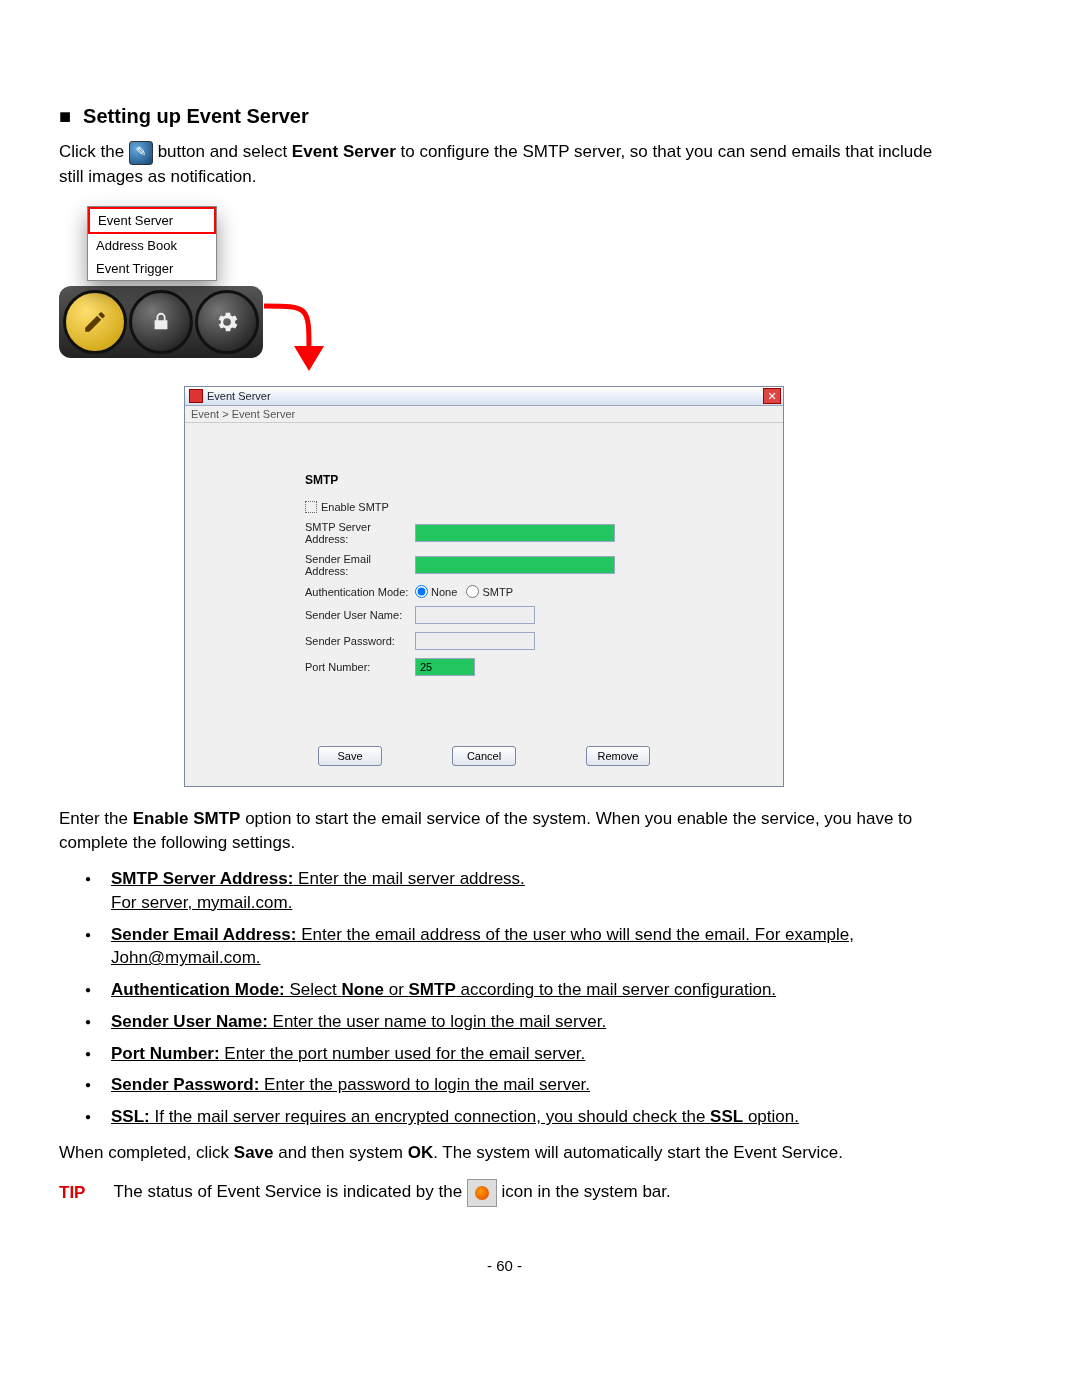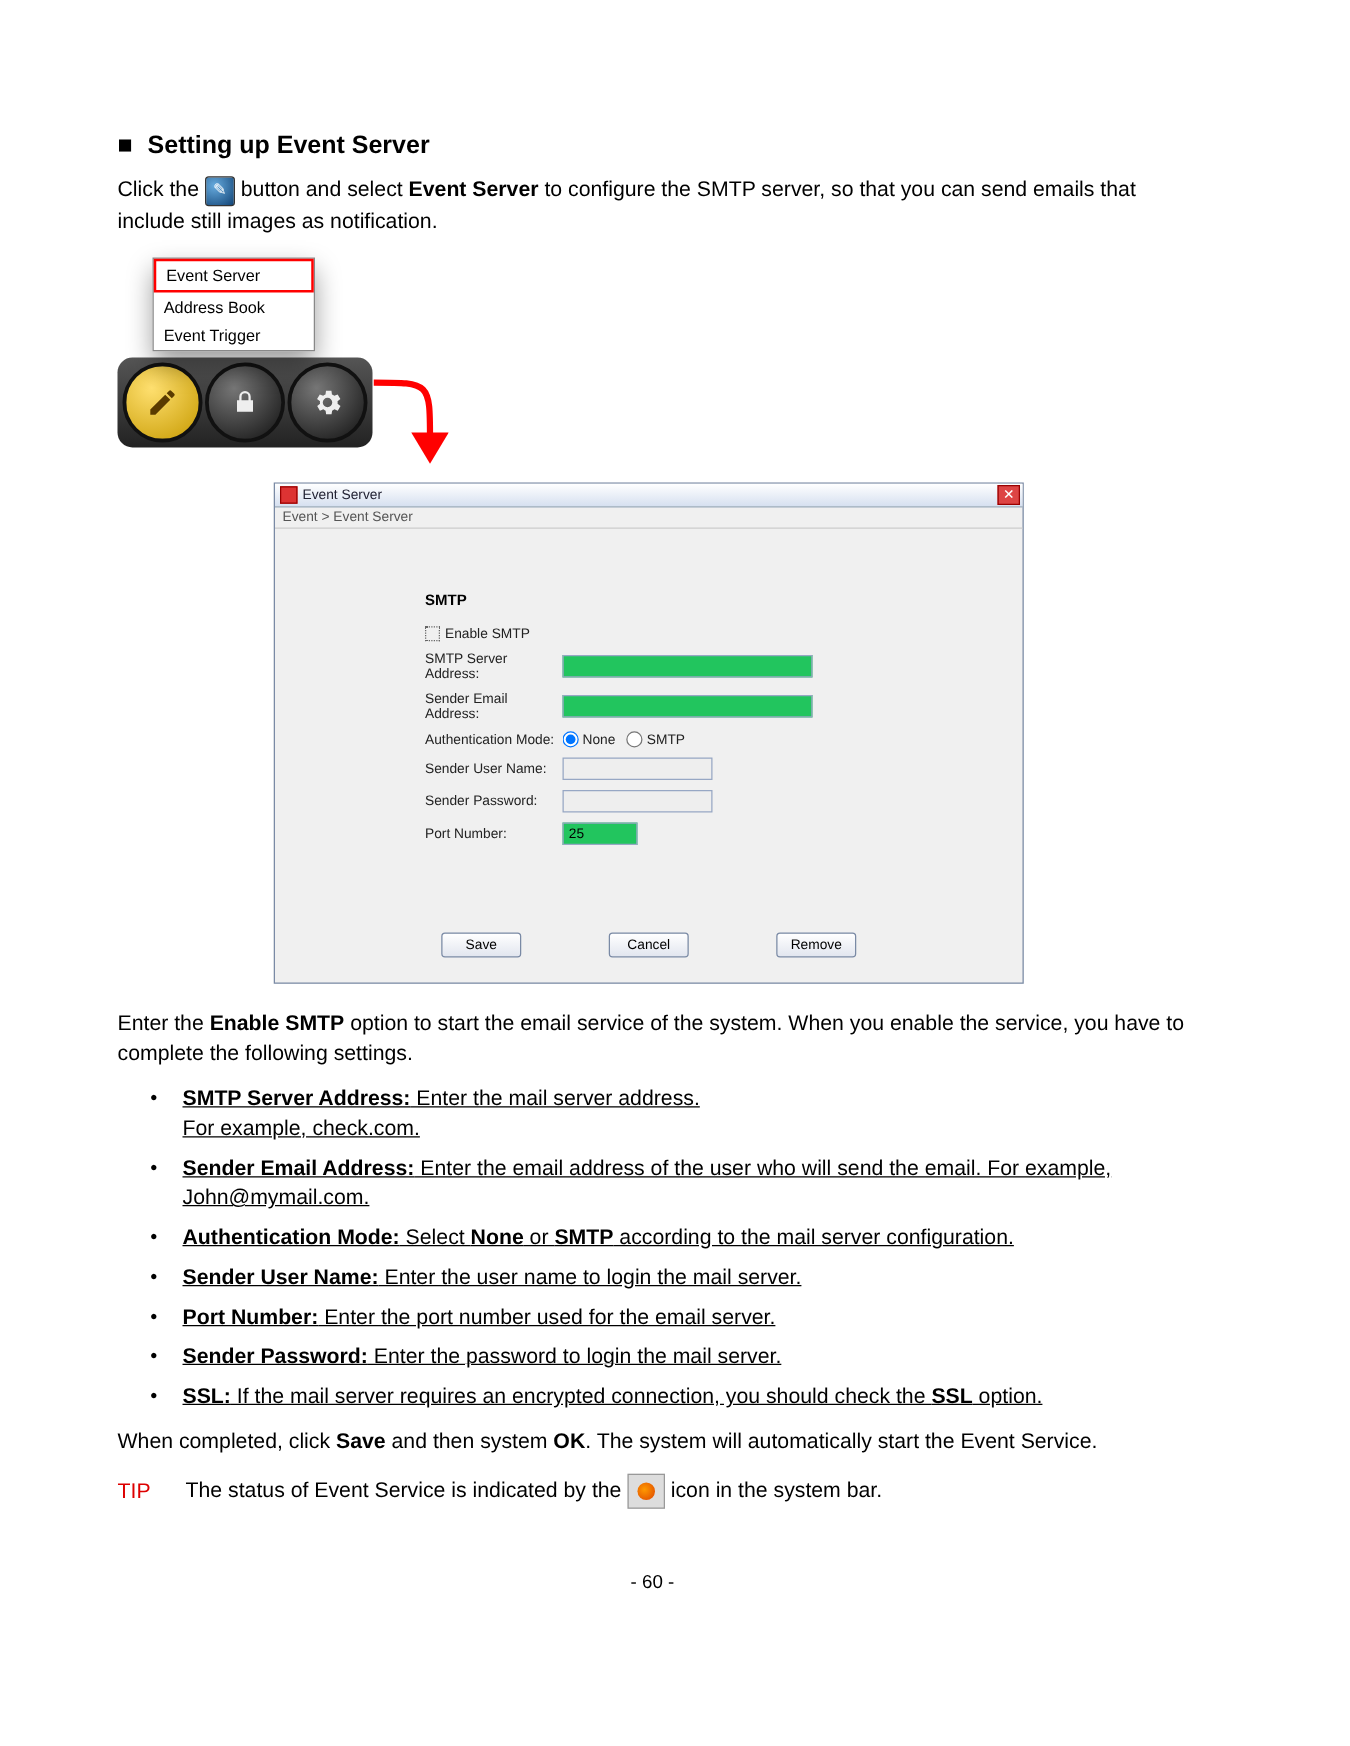"Setting up Event Server" .page { padding: 105px 130px 50px 94px -> 105px 130px 50px 59px }
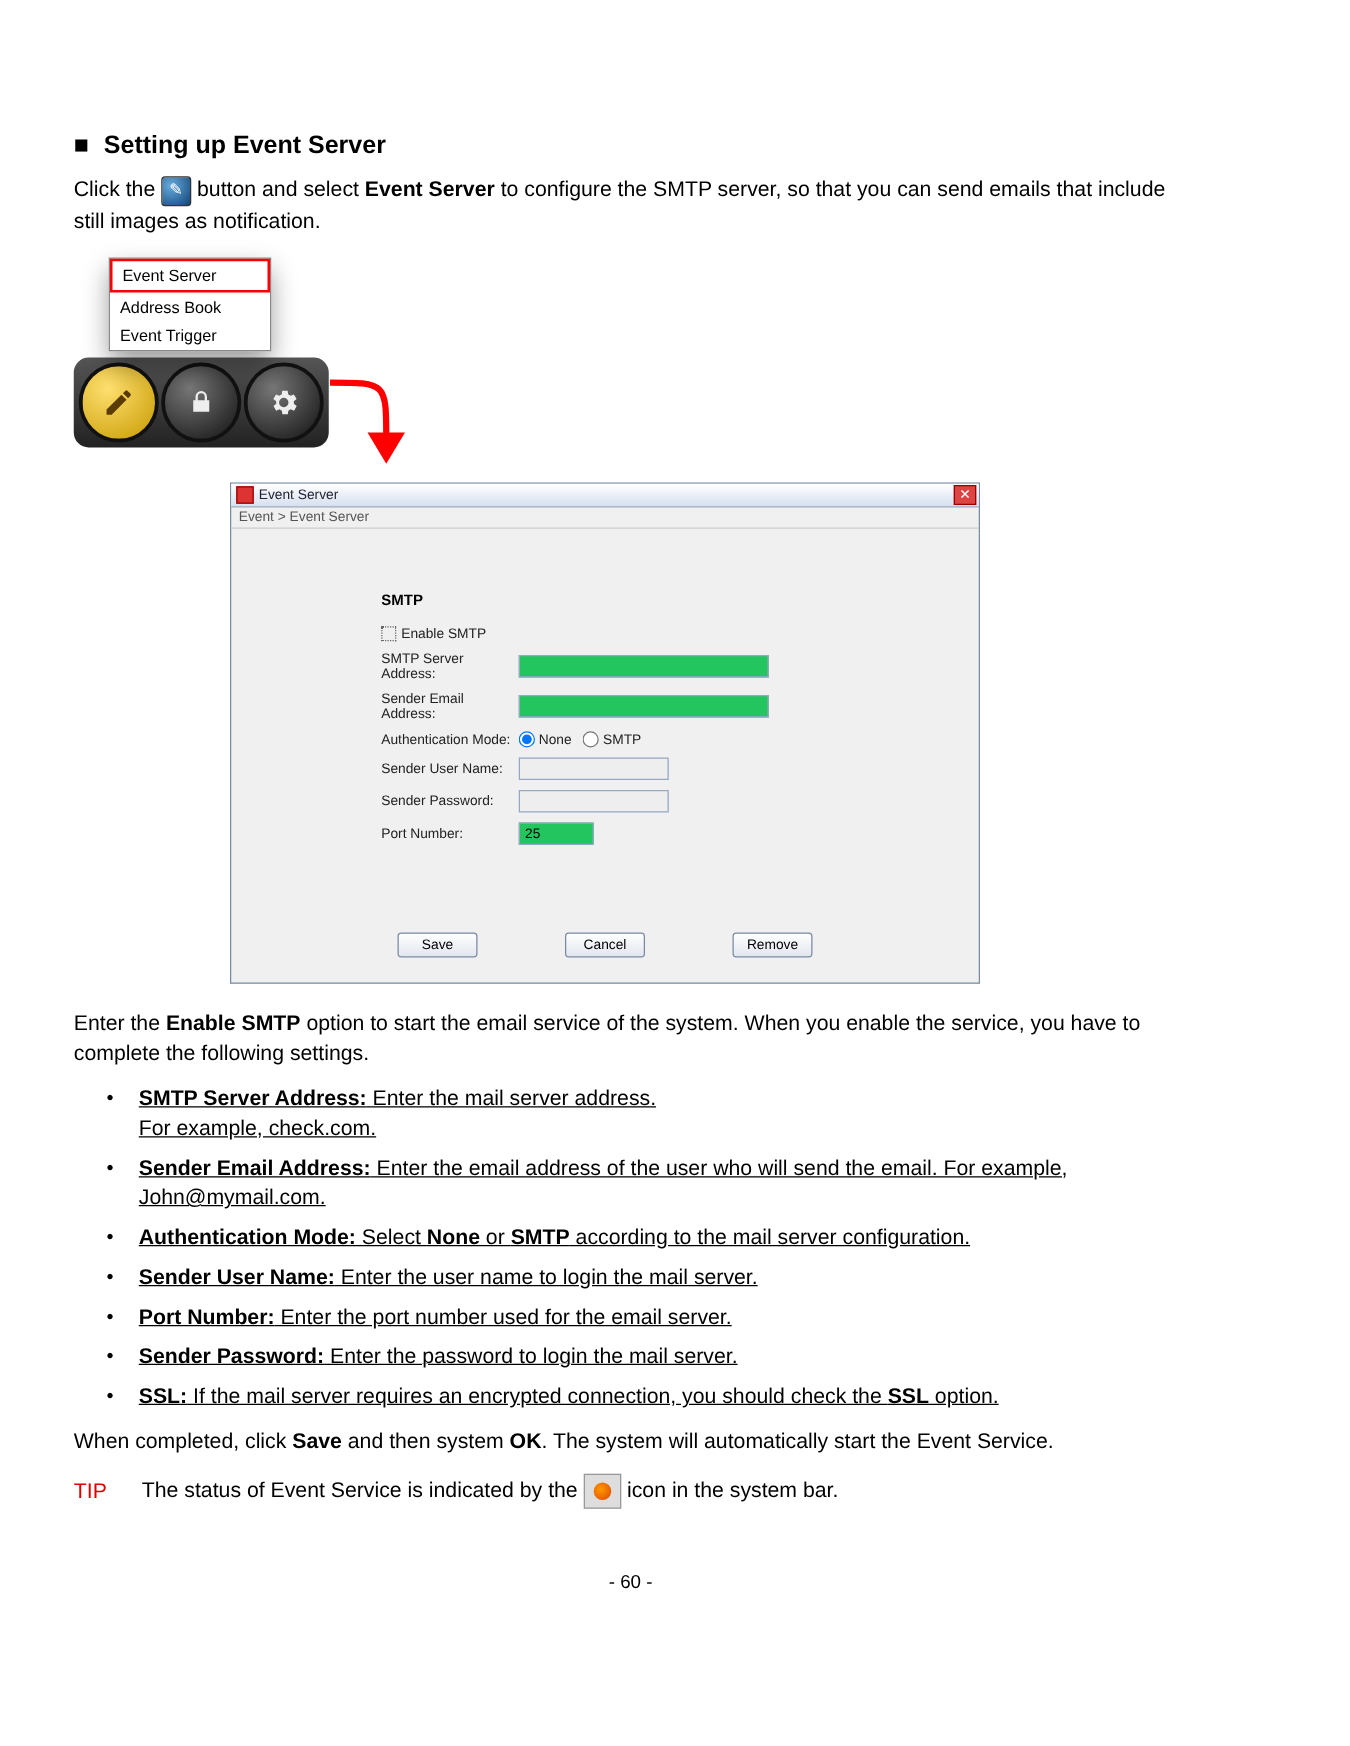"For example, check.com." span { text: example, check.com -> server, mymail.com }
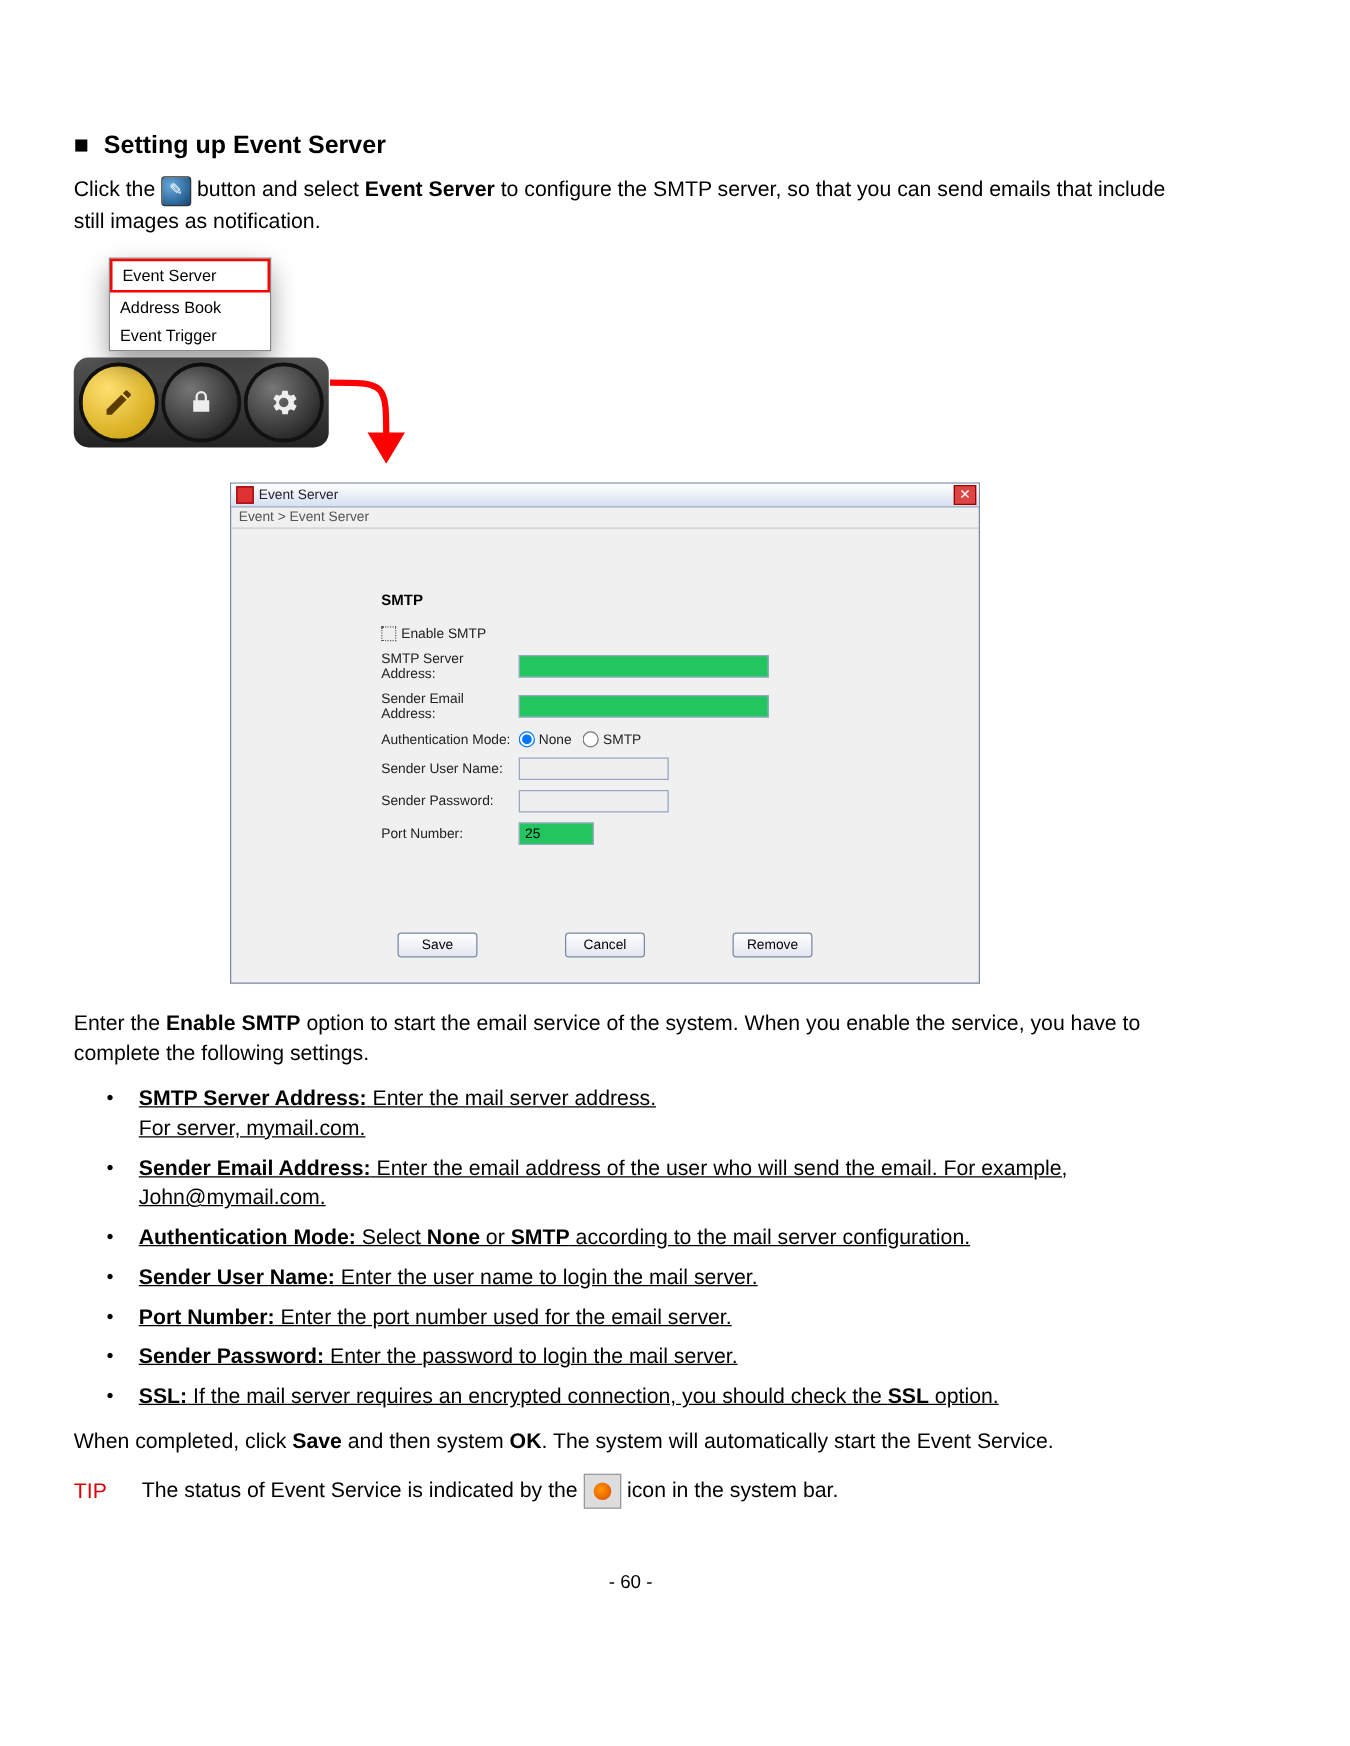"TIP" .tip-row .tip { font-weight: normal -> bold }
